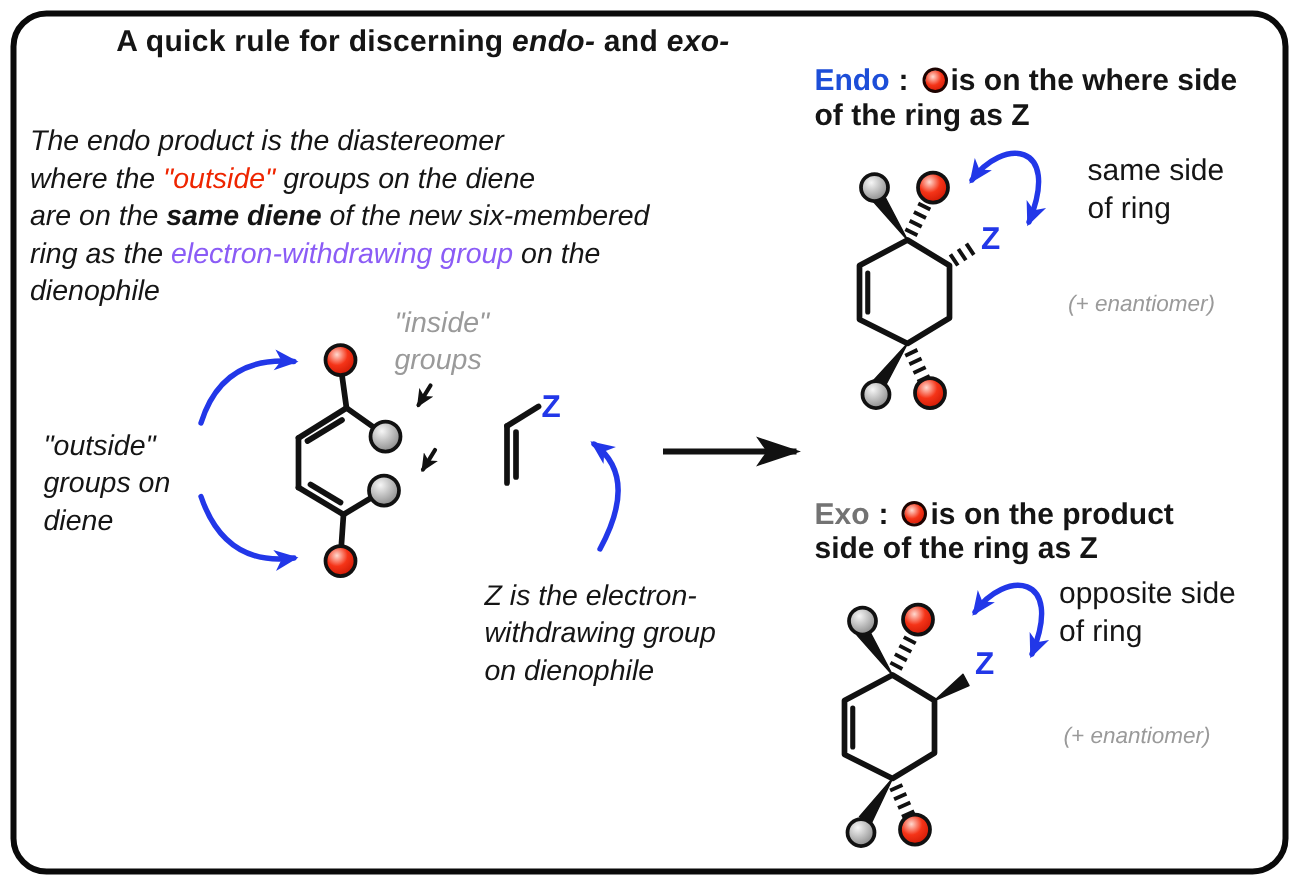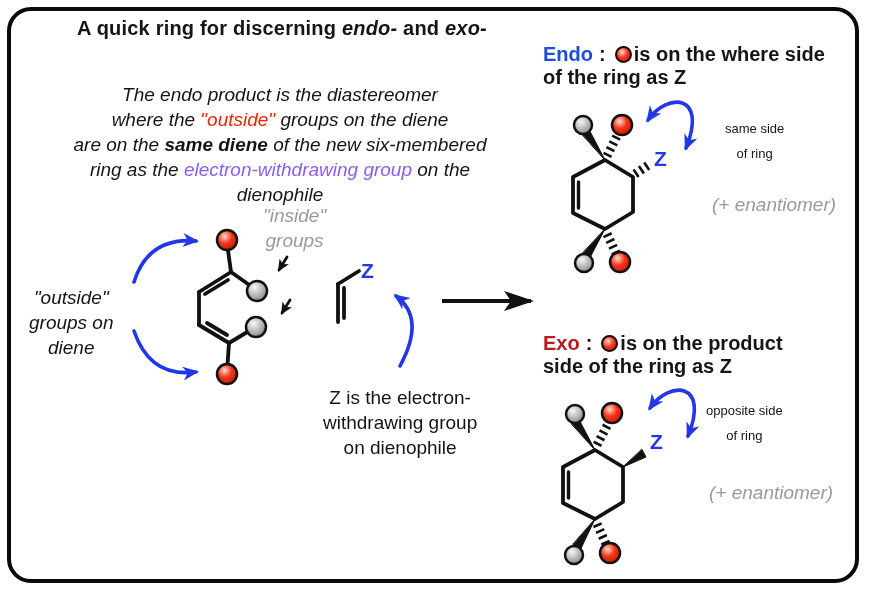"A quick ring for discerning" span { text: ring -> rule }
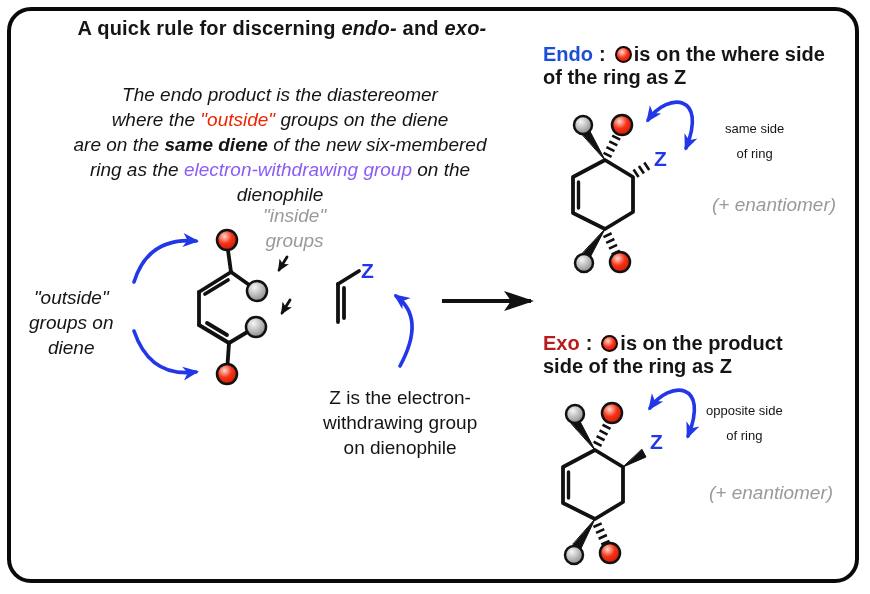"The endo product is the" .pre { text-align: center -> none }
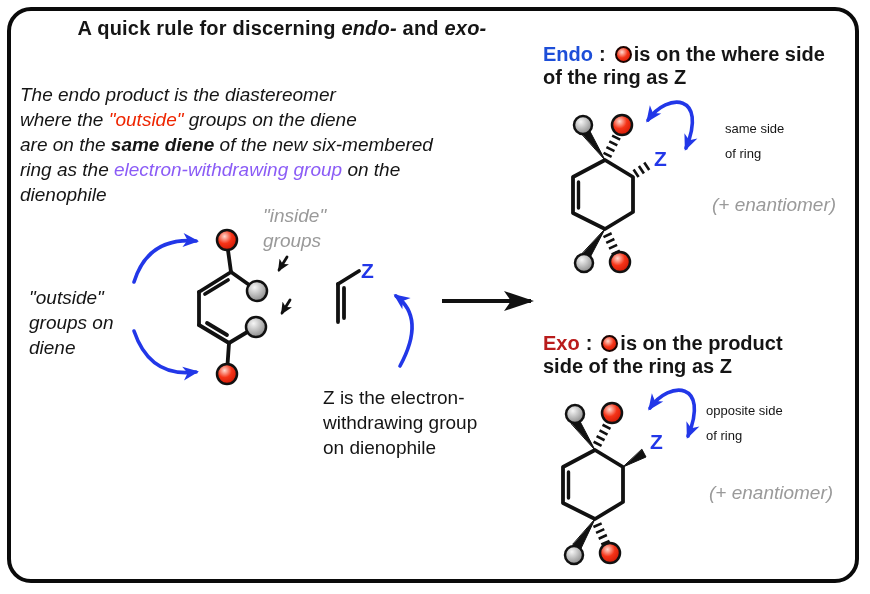"same side" .side-label { font-size: 13px -> 20px; margin-top: 14px -> none }
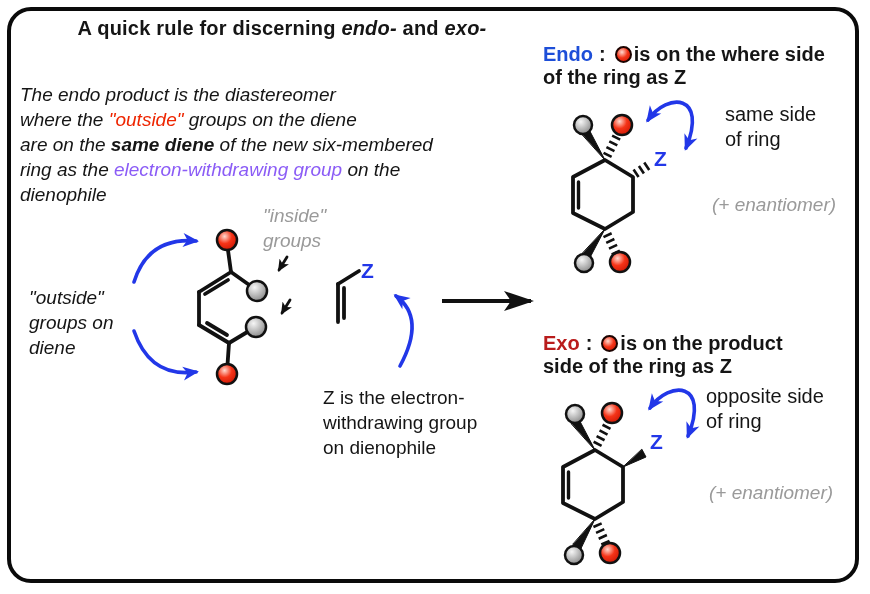"(+ enantiomer)" .enant { font-size: 19px -> 15px }
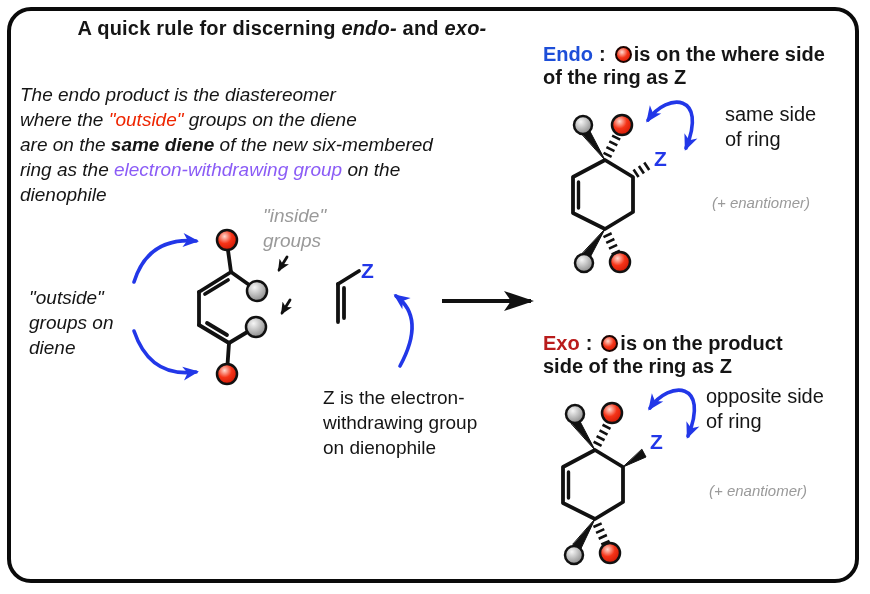"Exo" .hdr-exo { color: #b91c1c -> #737373 }
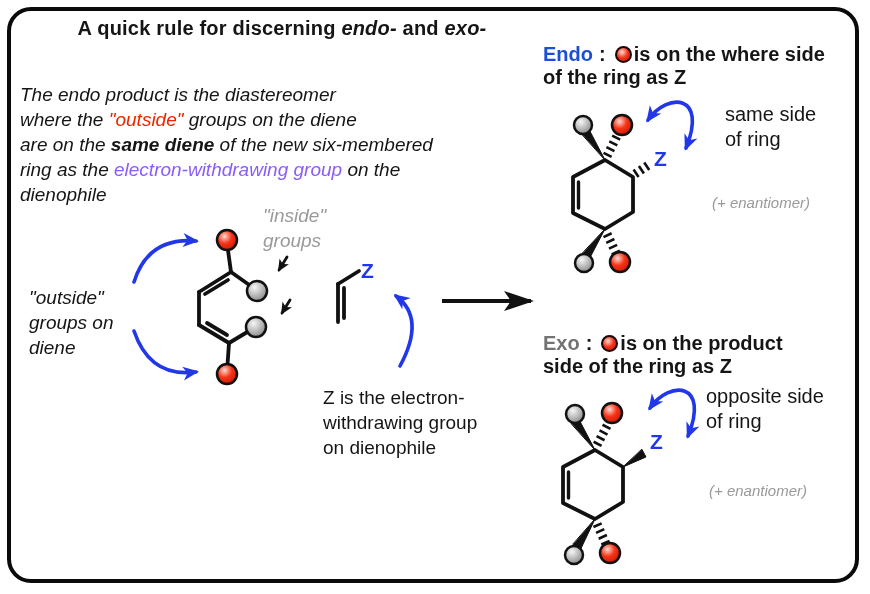"Z is the electron-" #z-note { font-style: none -> italic }
